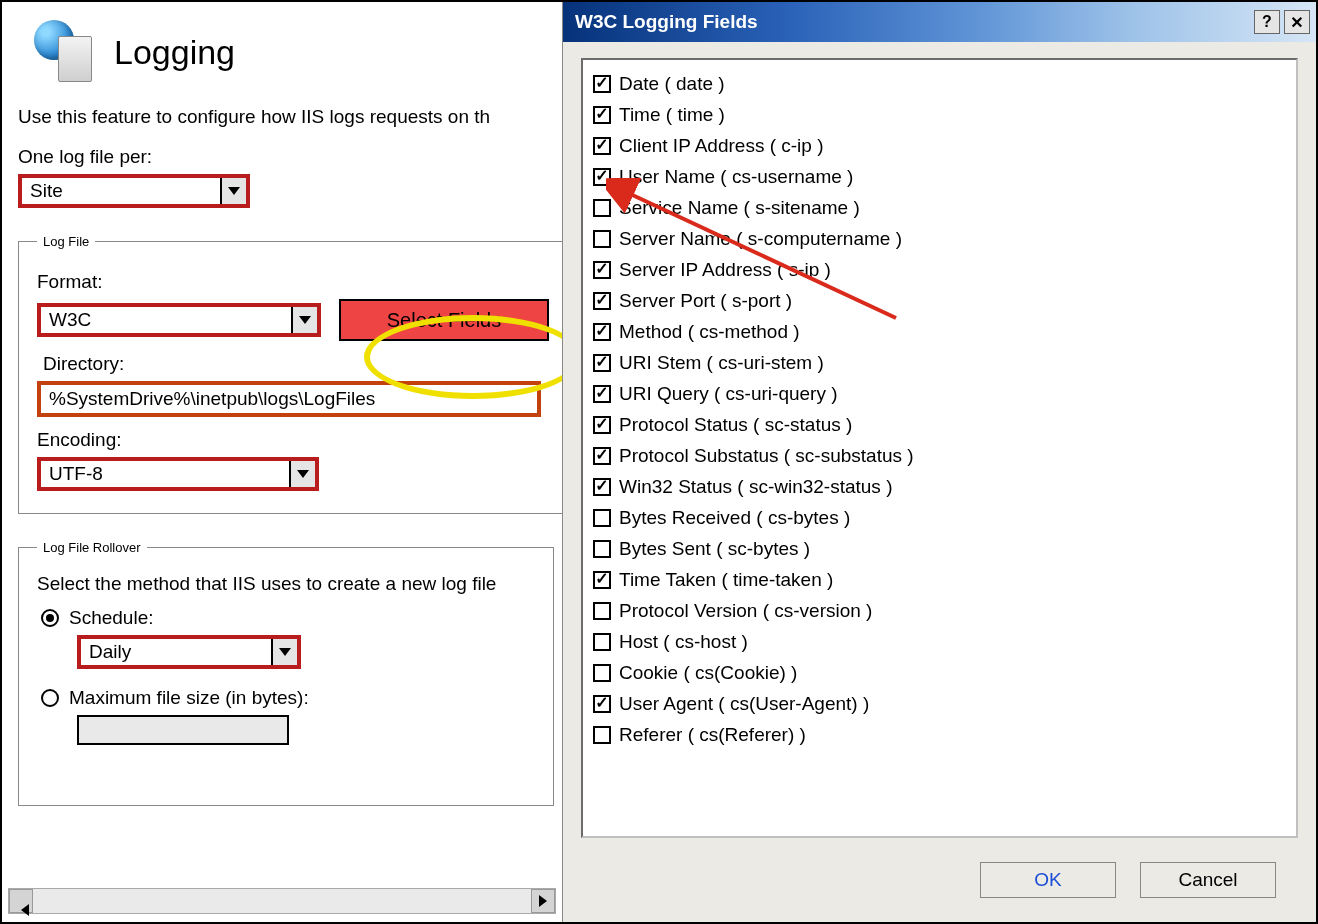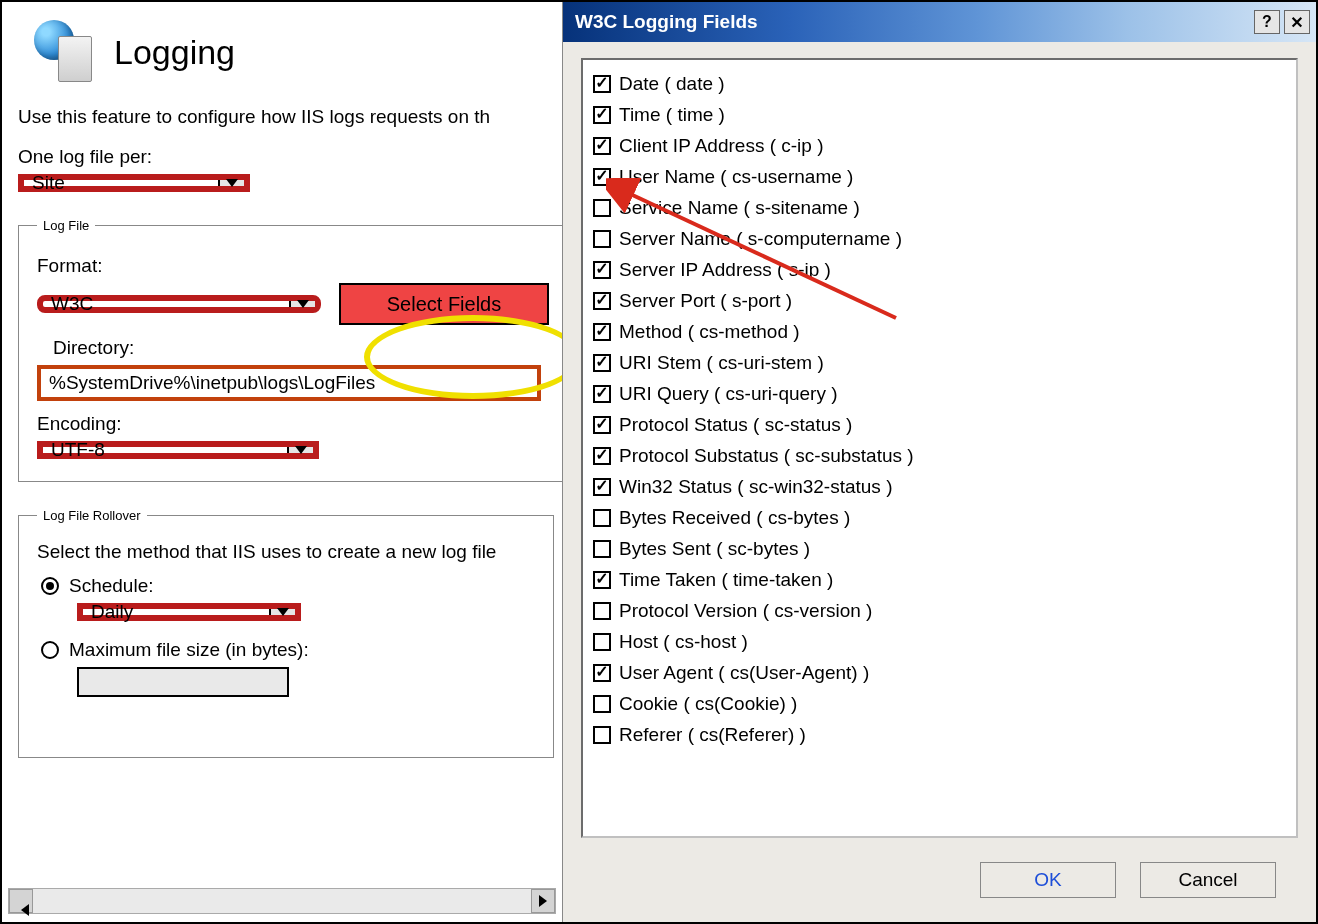"Site" .combo { border: 6px solid #b91c1c -> 4px solid #b91c1c; height: 18px -> 34px }
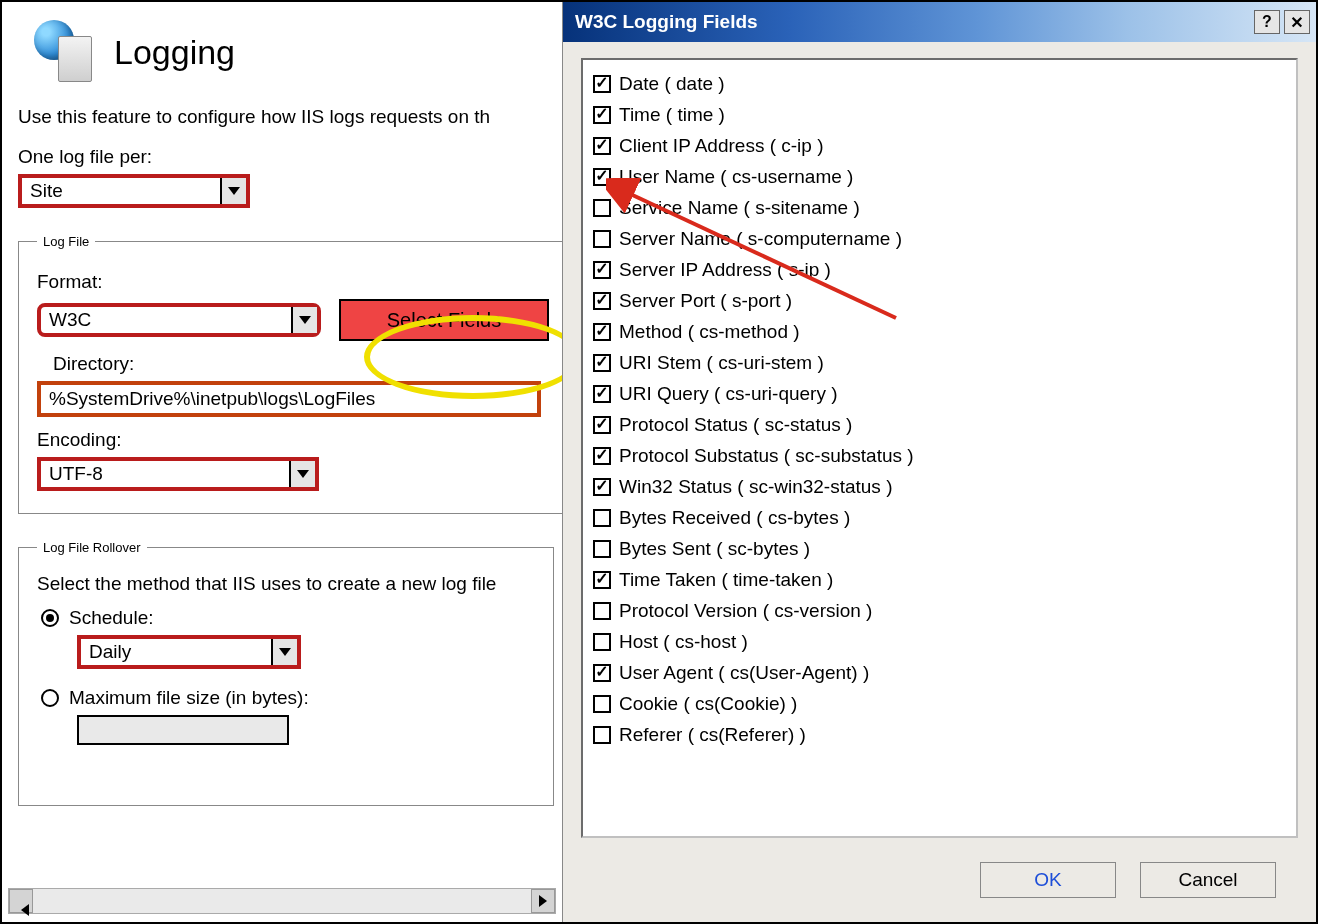"W3C" .fmt-combo { border-radius: 8px -> none }
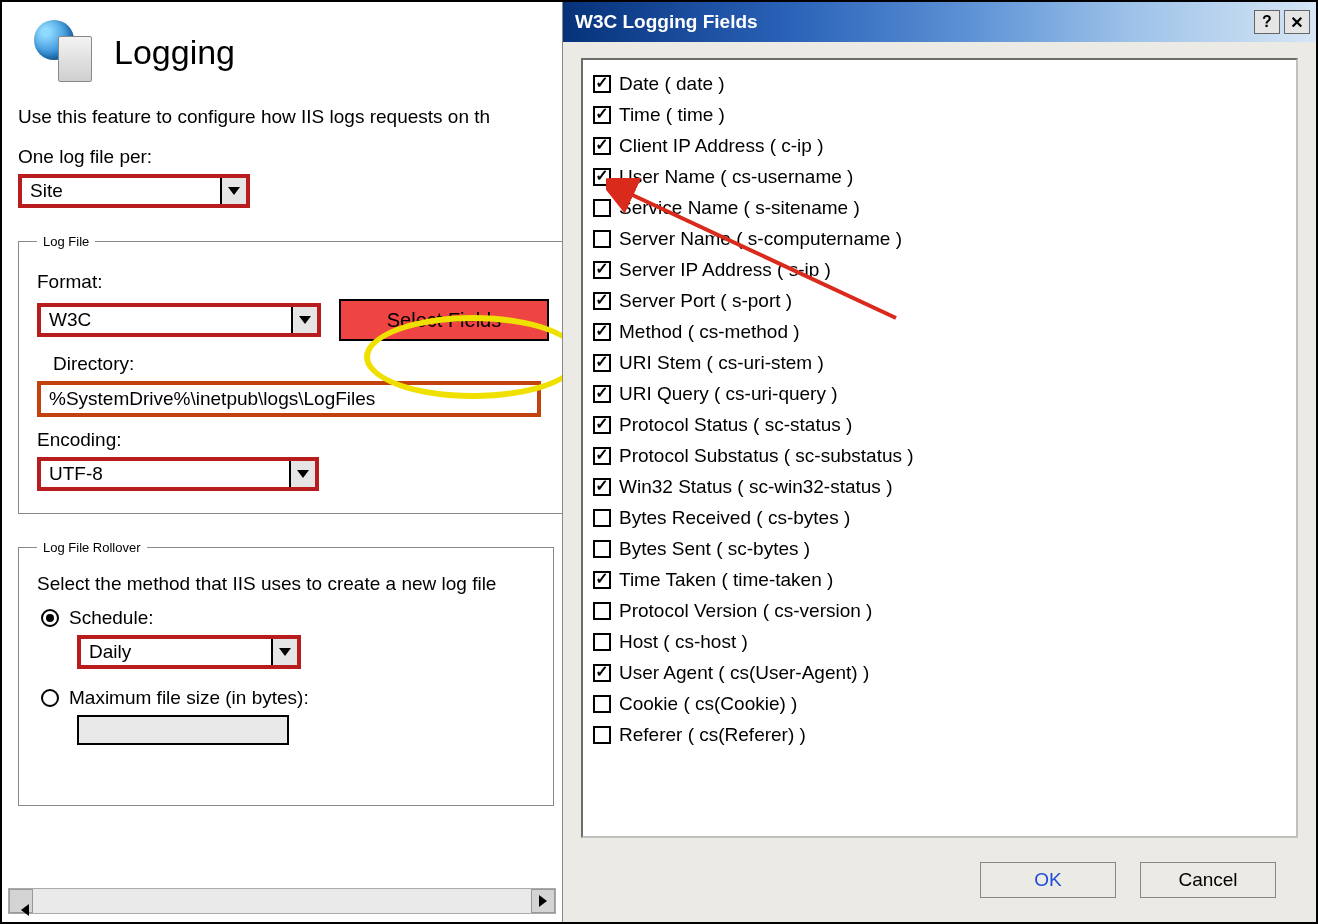"Directory:" div.field-label { margin-left: 16px -> 6px }
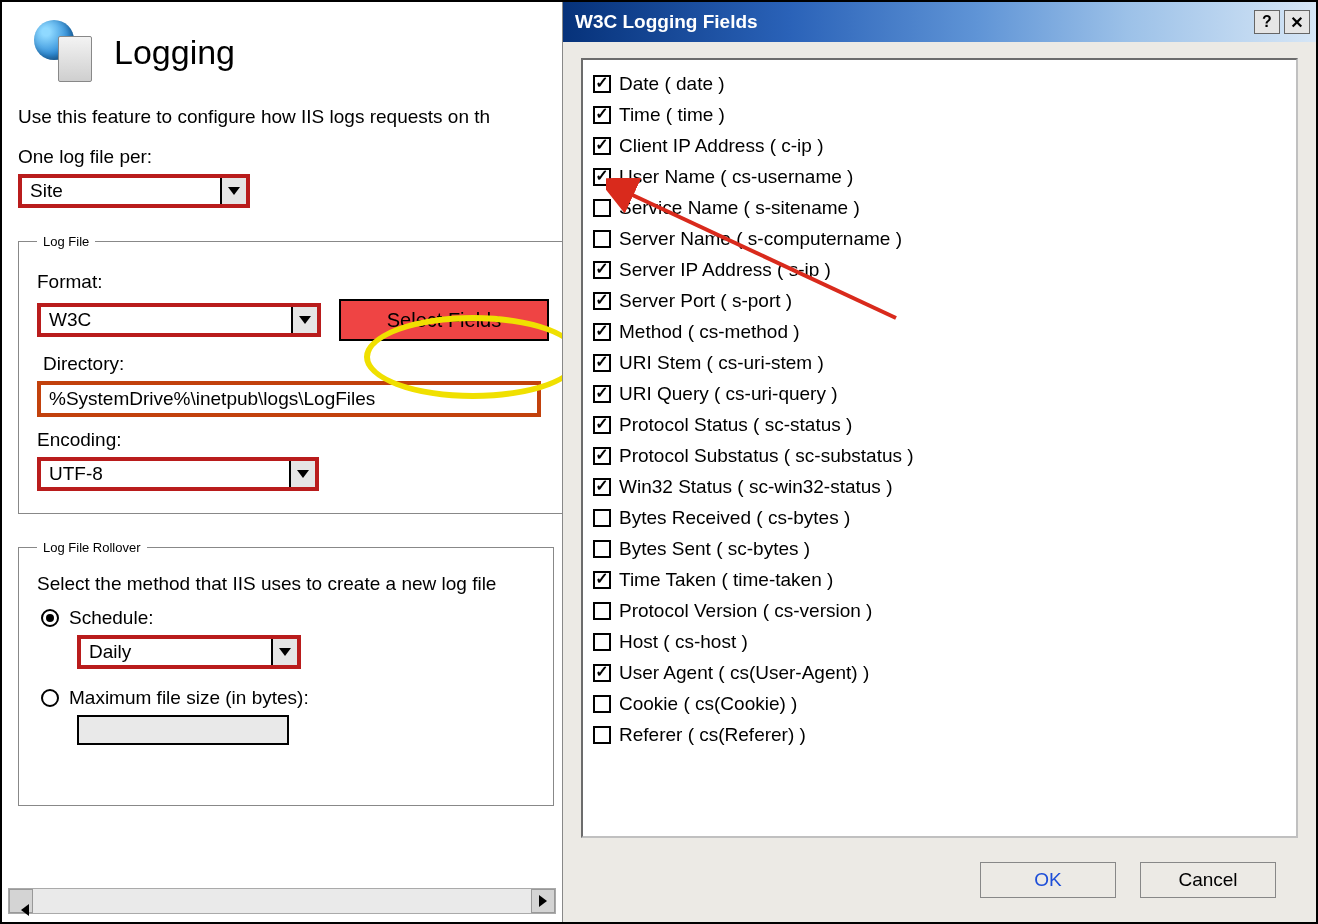"User Agent ( cs(User-Agent) )" div.check-row { order: before "Cookie ( cs(Cookie) )" -> after "Cookie ( cs(Cookie) )" }
